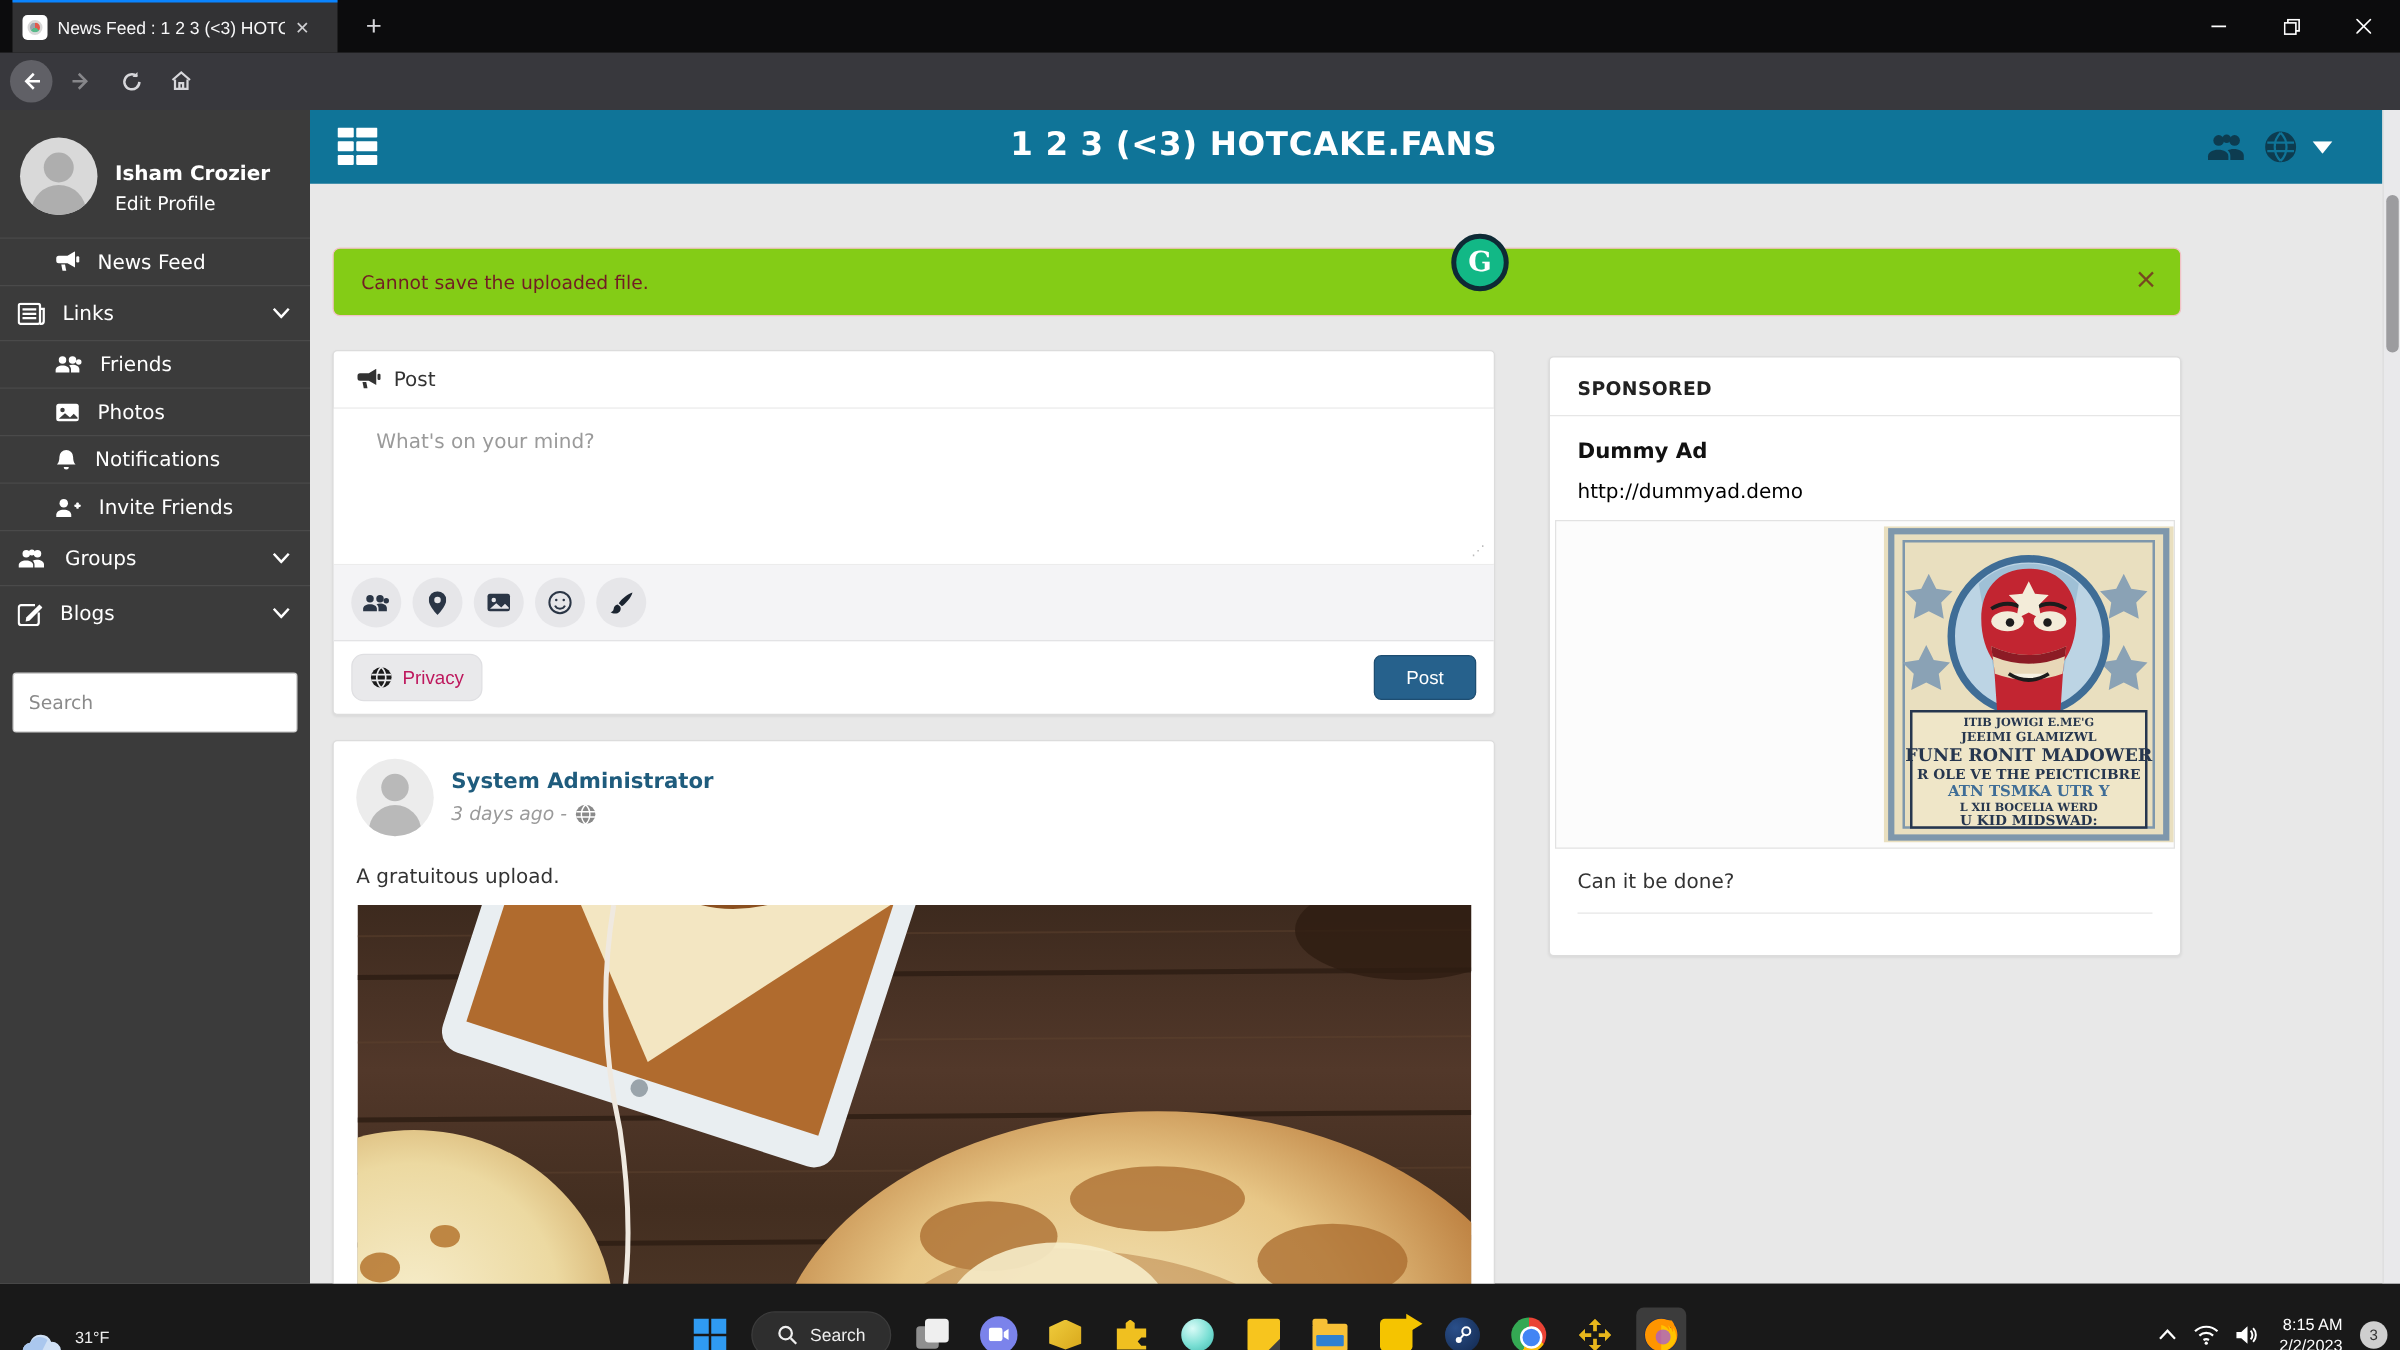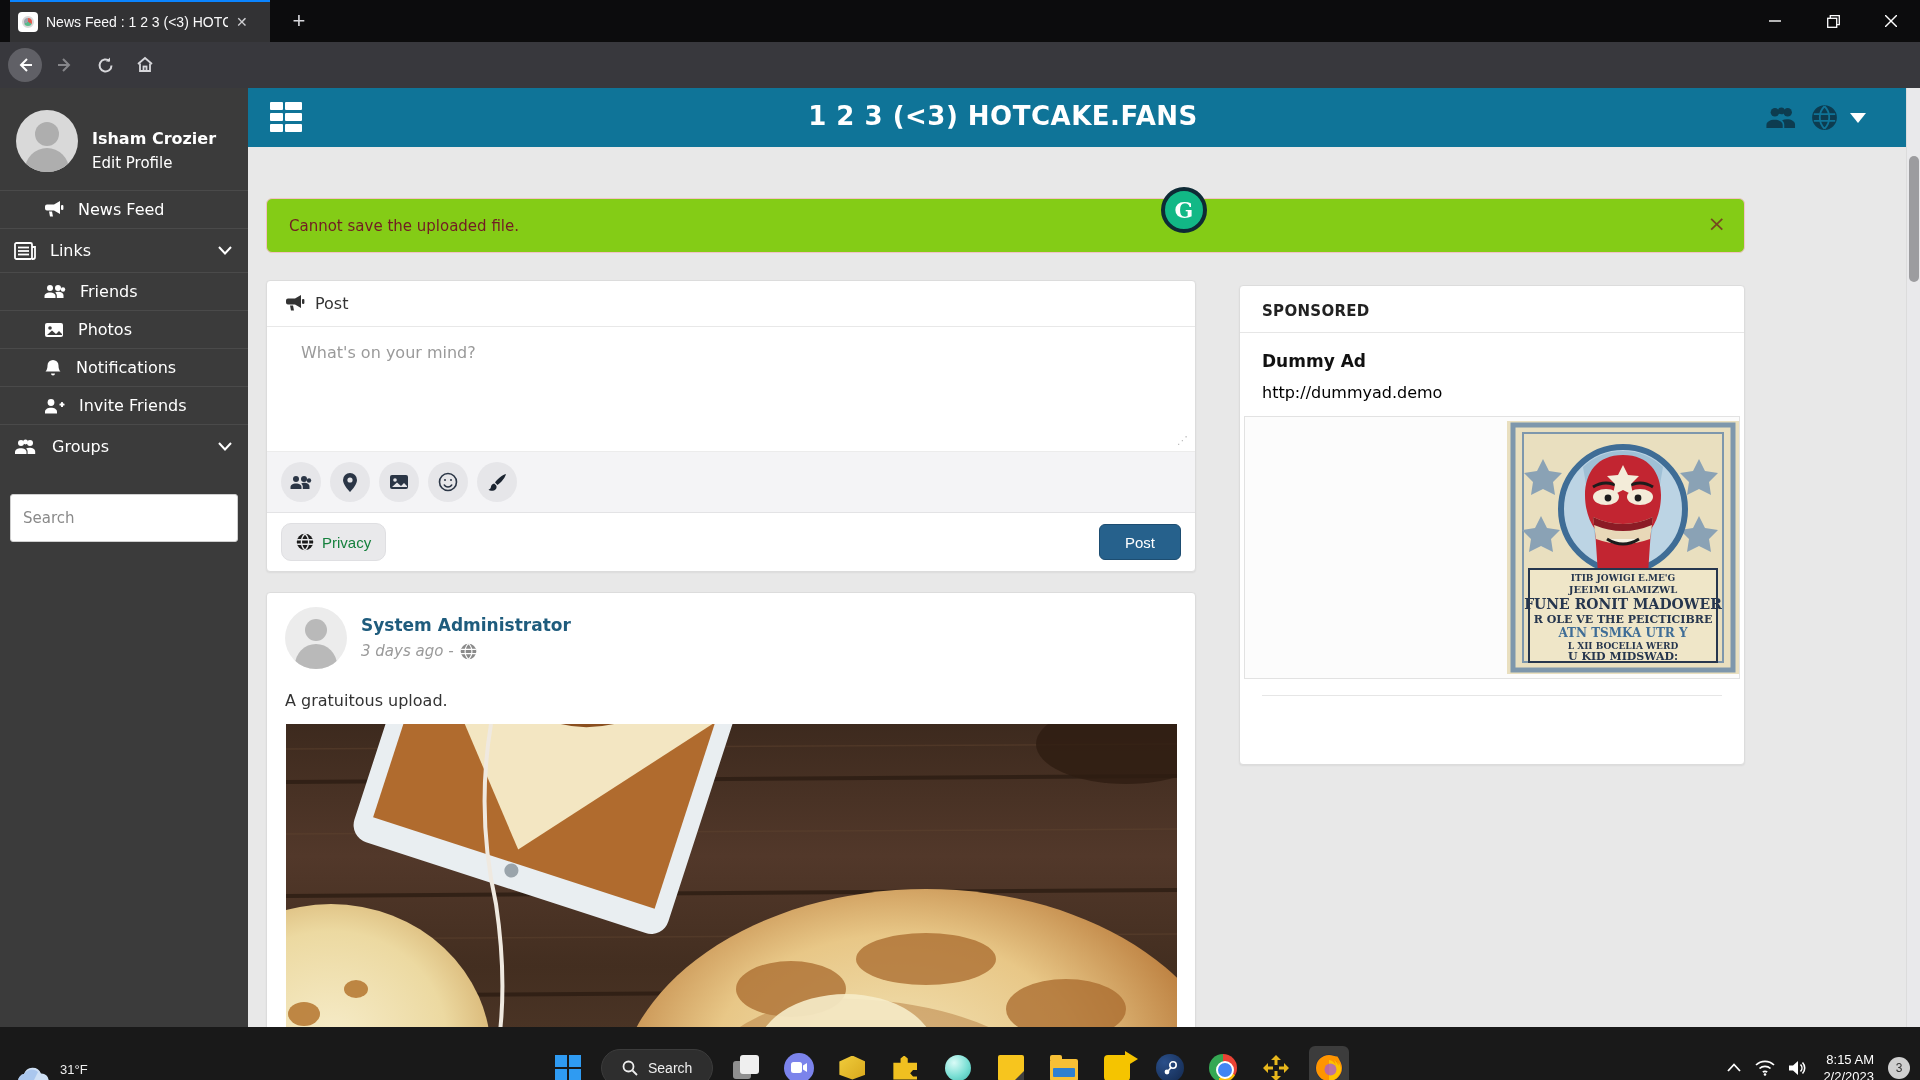"Blogs" div.srow { html: none -> <div> <svg> <path></path> <path></path> </svg> <span>Blogs</span> <svg> <path></path> </svg> </div> }
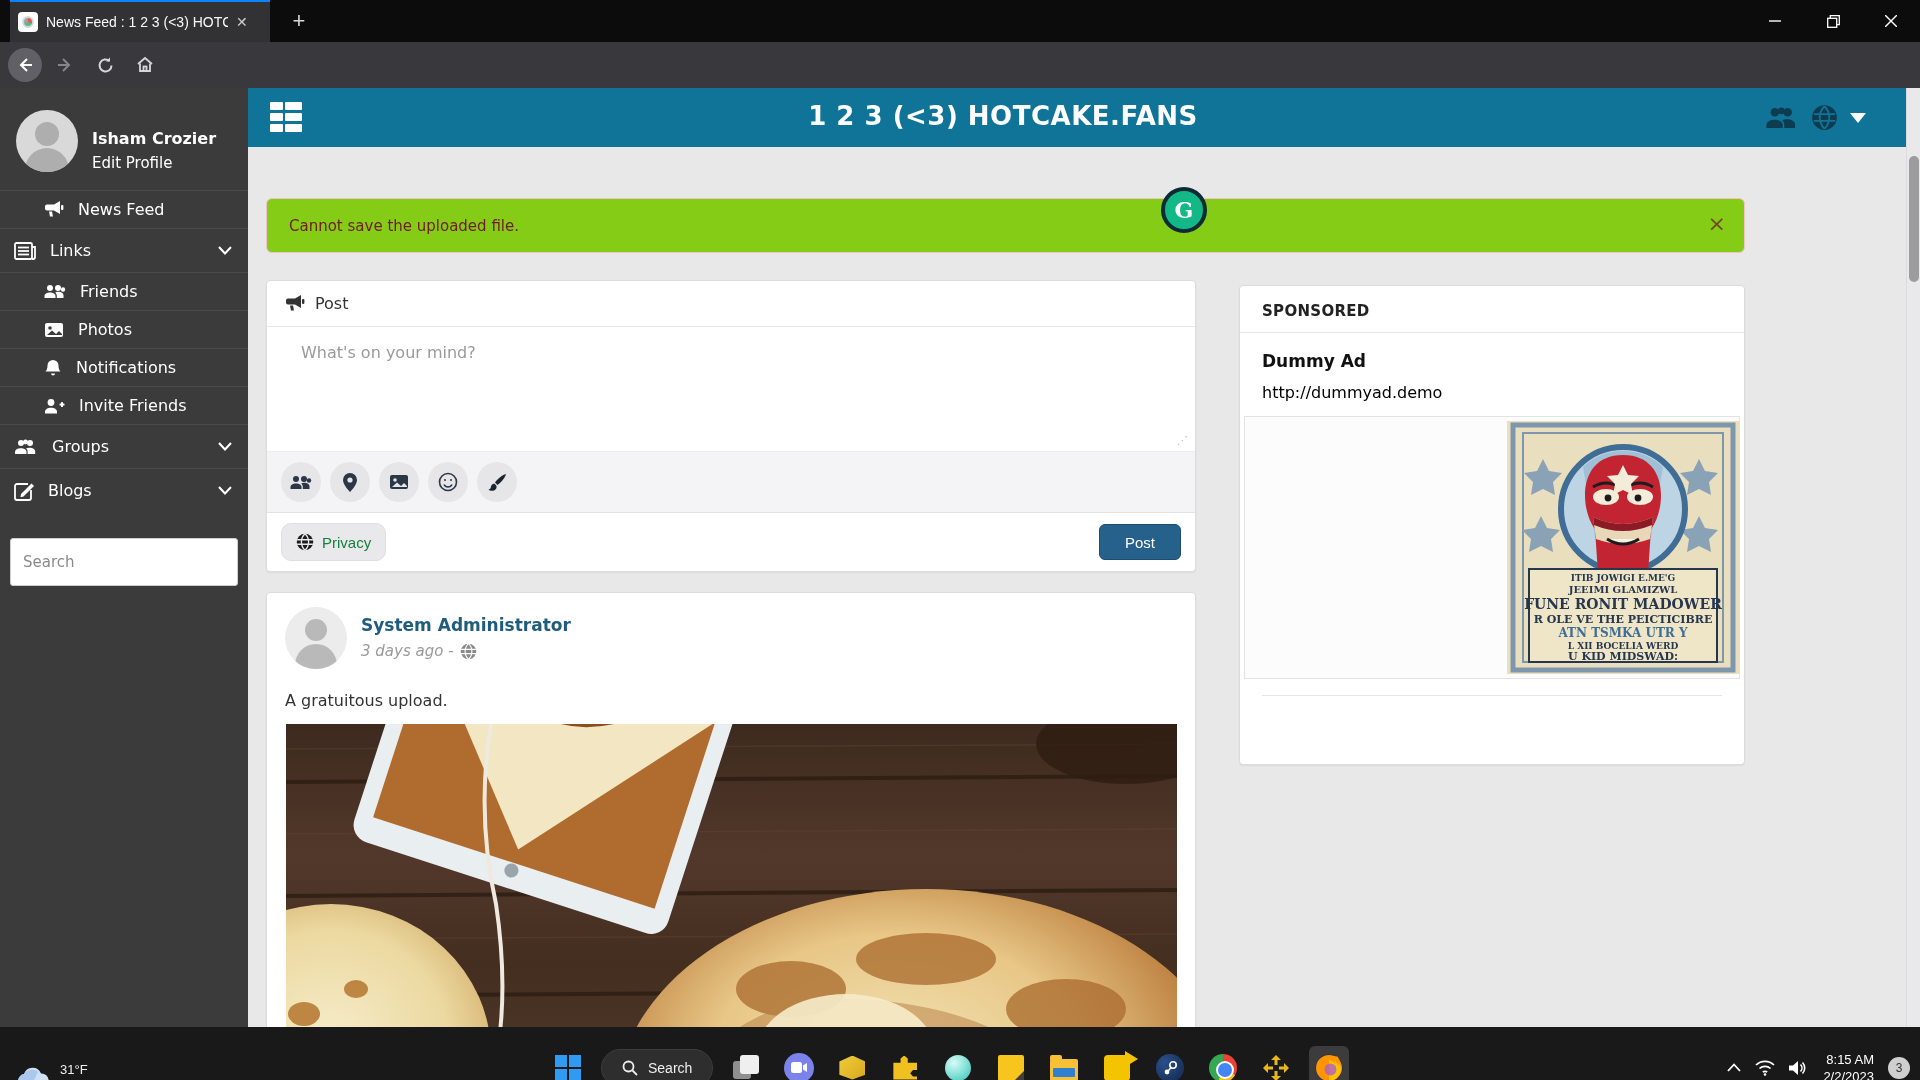"Privacy" .privacy-btn { color: #15803d -> #be185d }
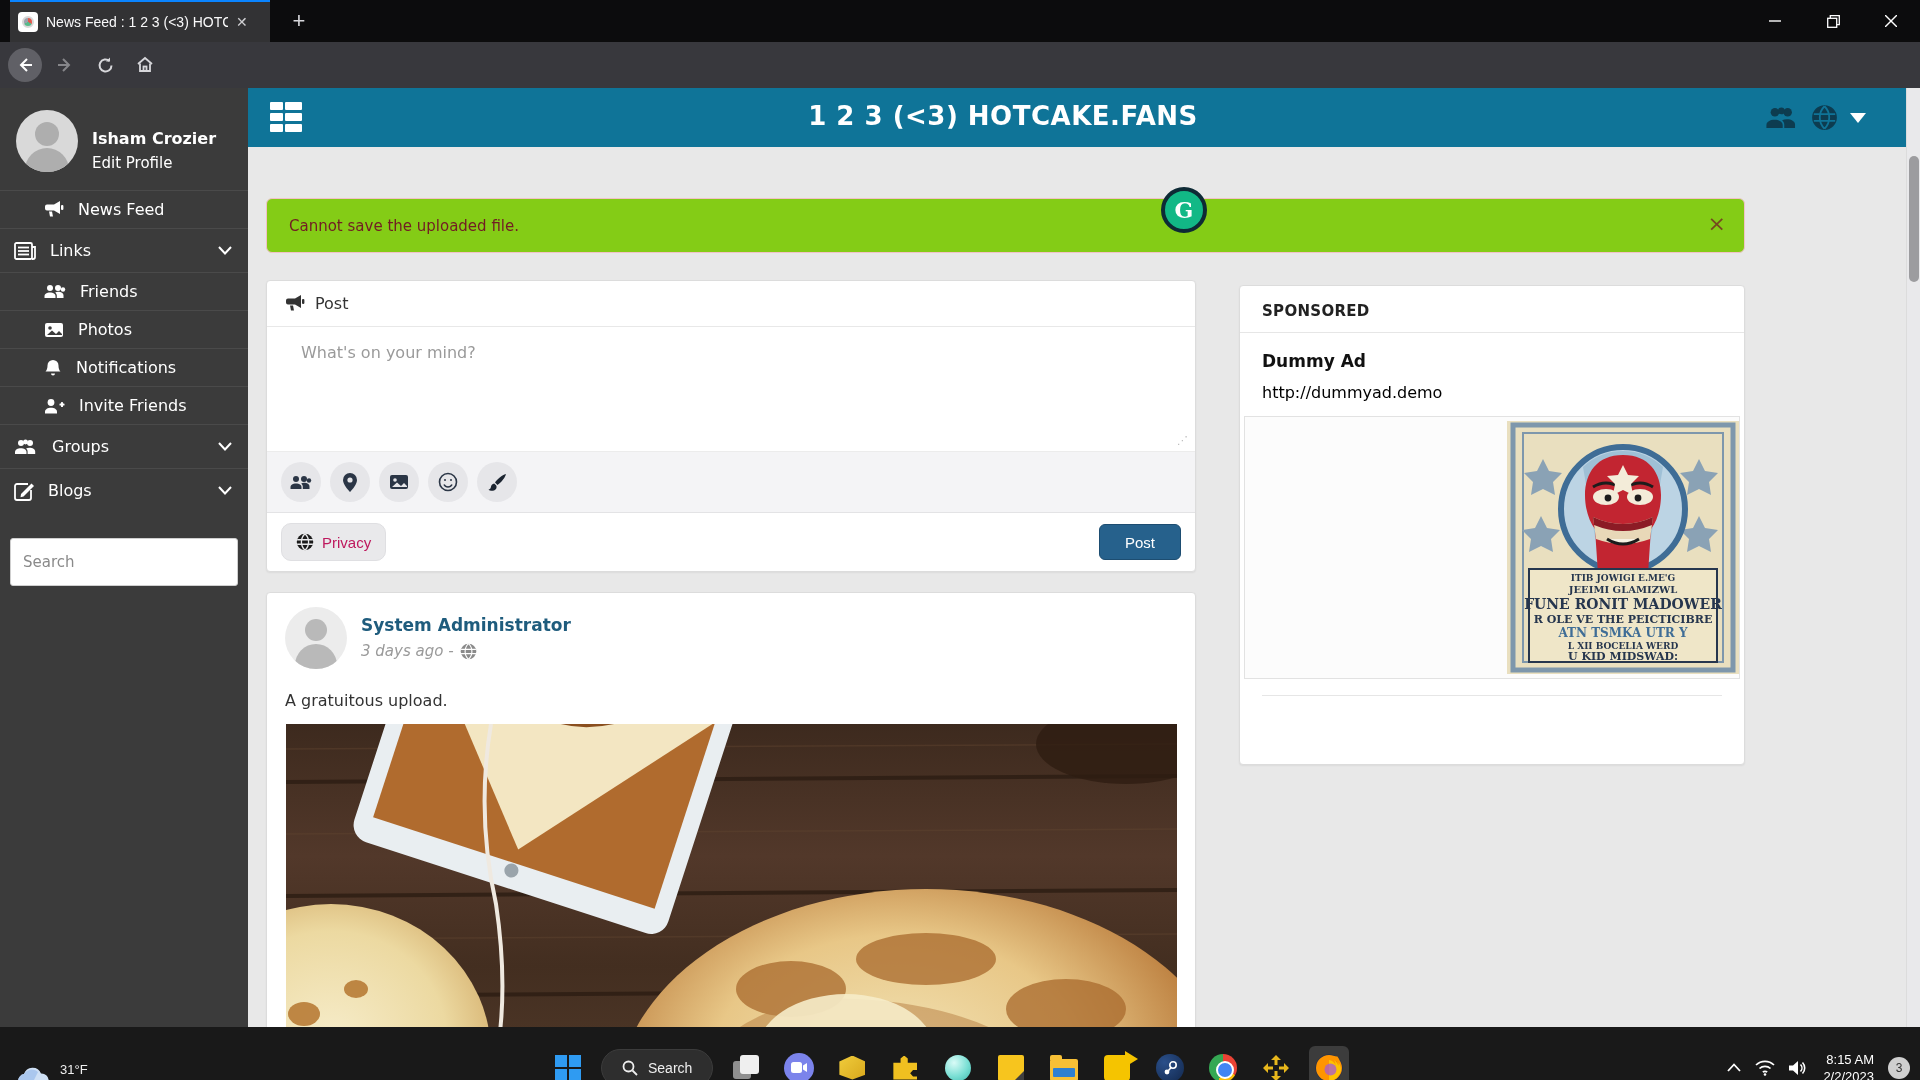"Can it be done?" div.sp-caption { html: none -> <div>Can it be done?</div> }
